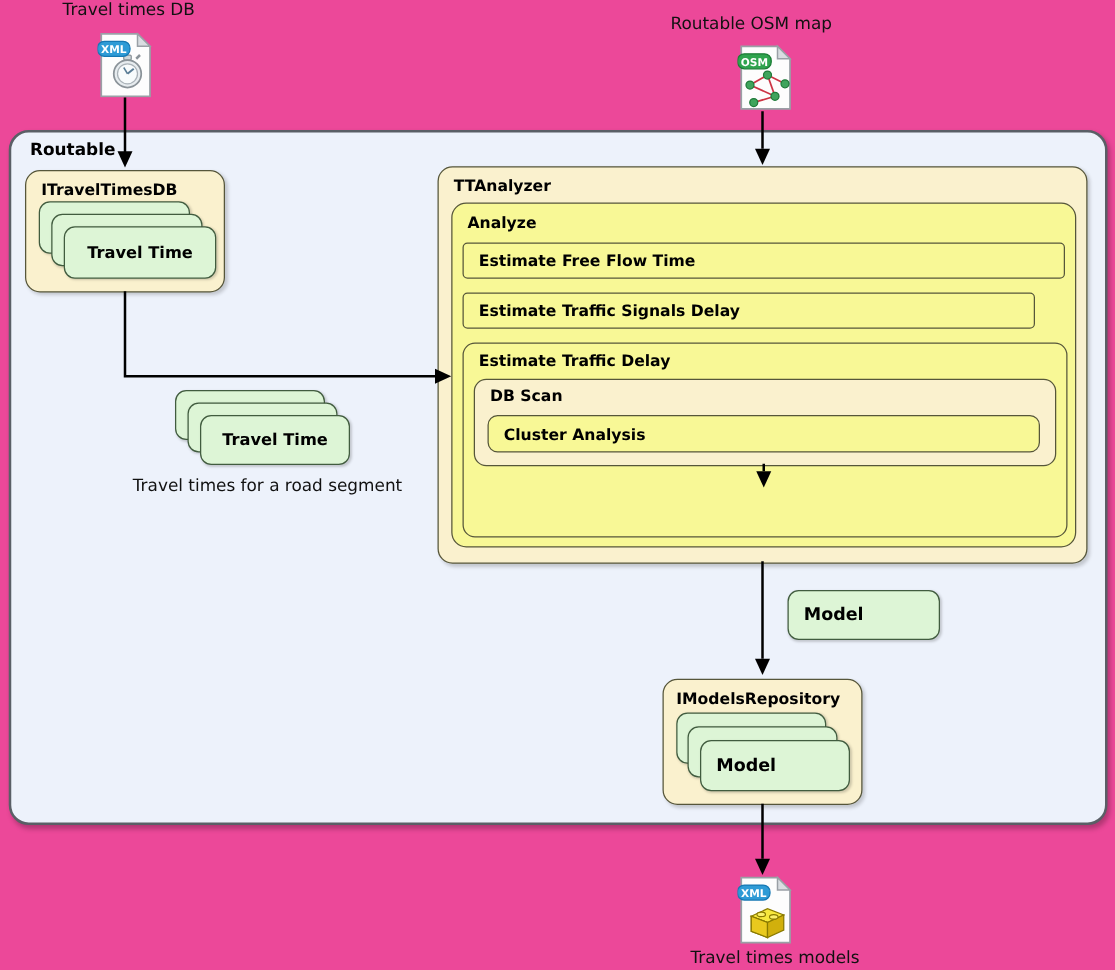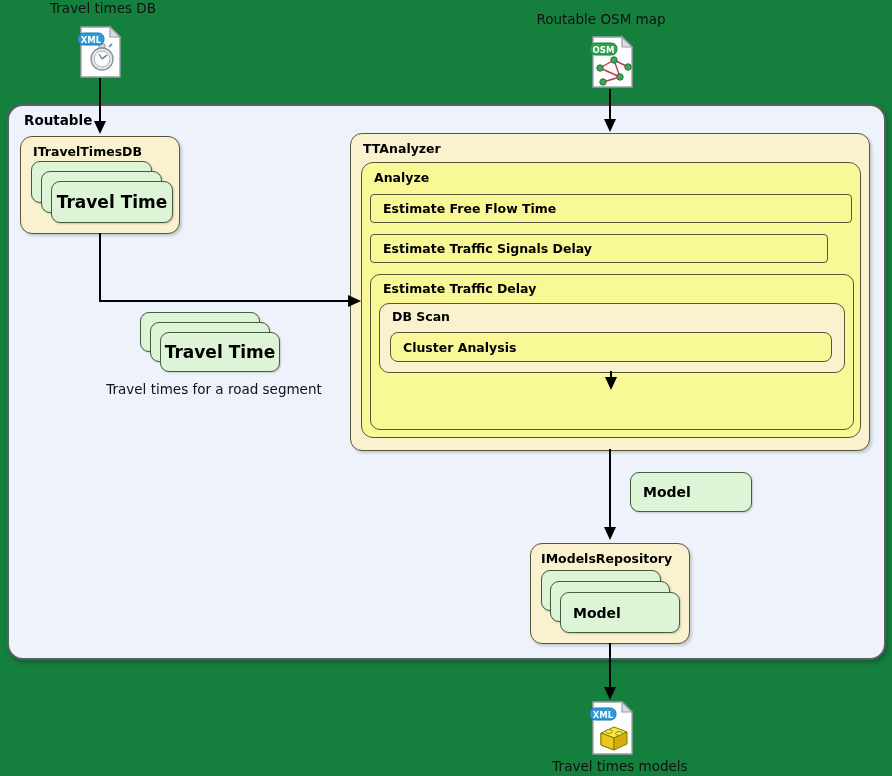"Travel times DB" .canvas { background: #15803d -> #ec4899 }
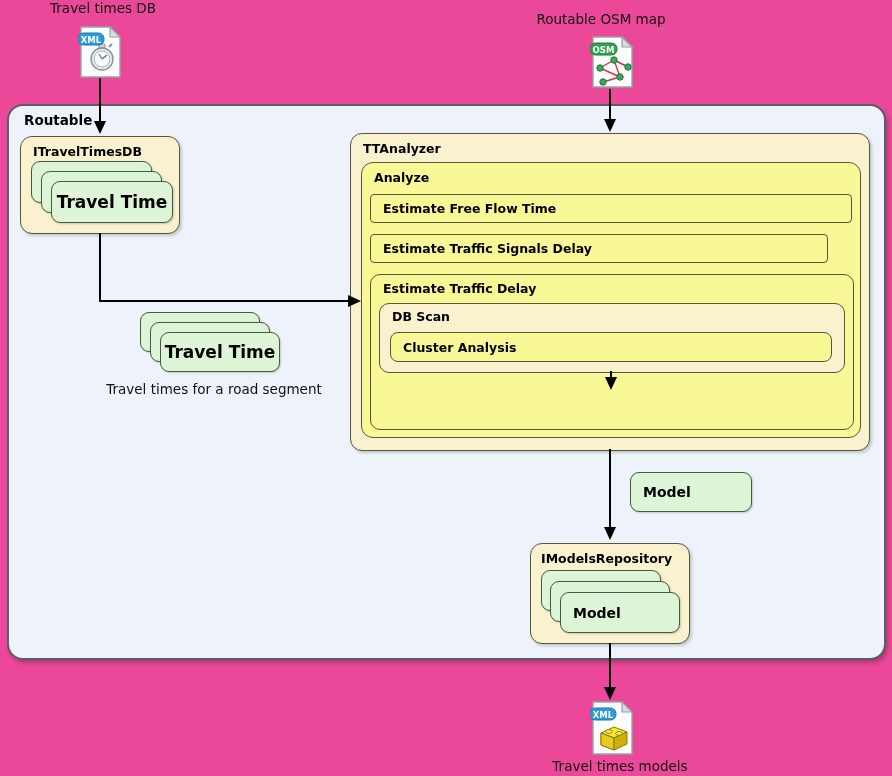"Travel Time" .card-label-center { font-size: 17px -> 13px }
